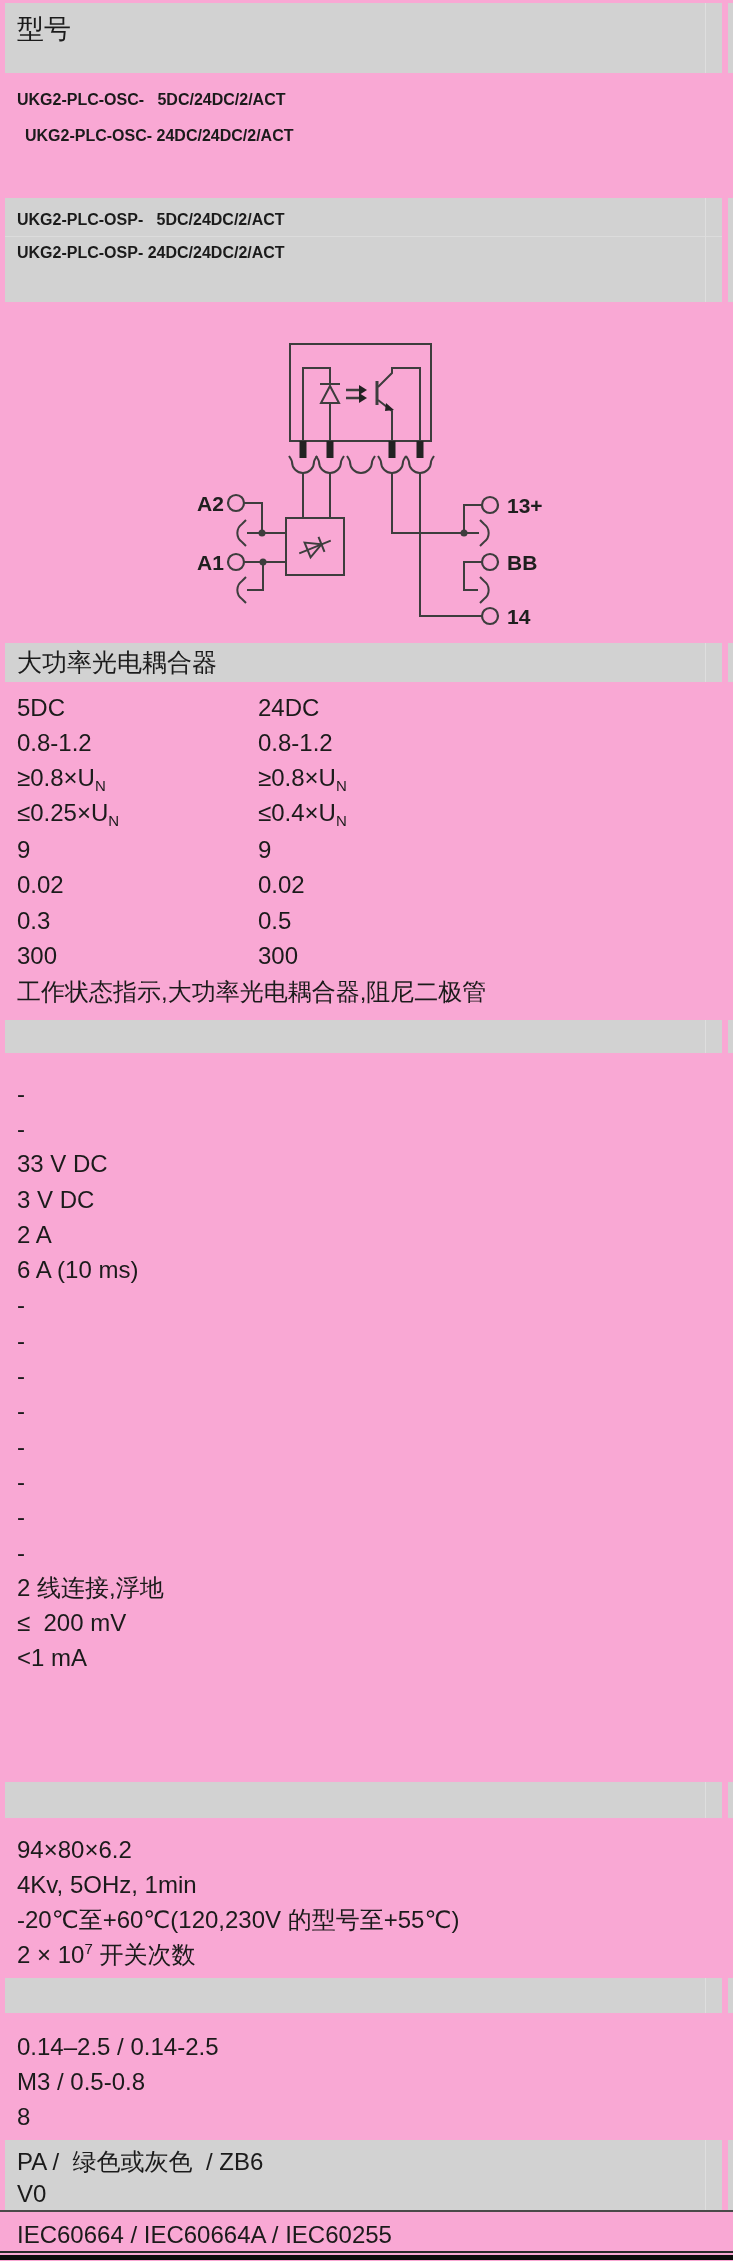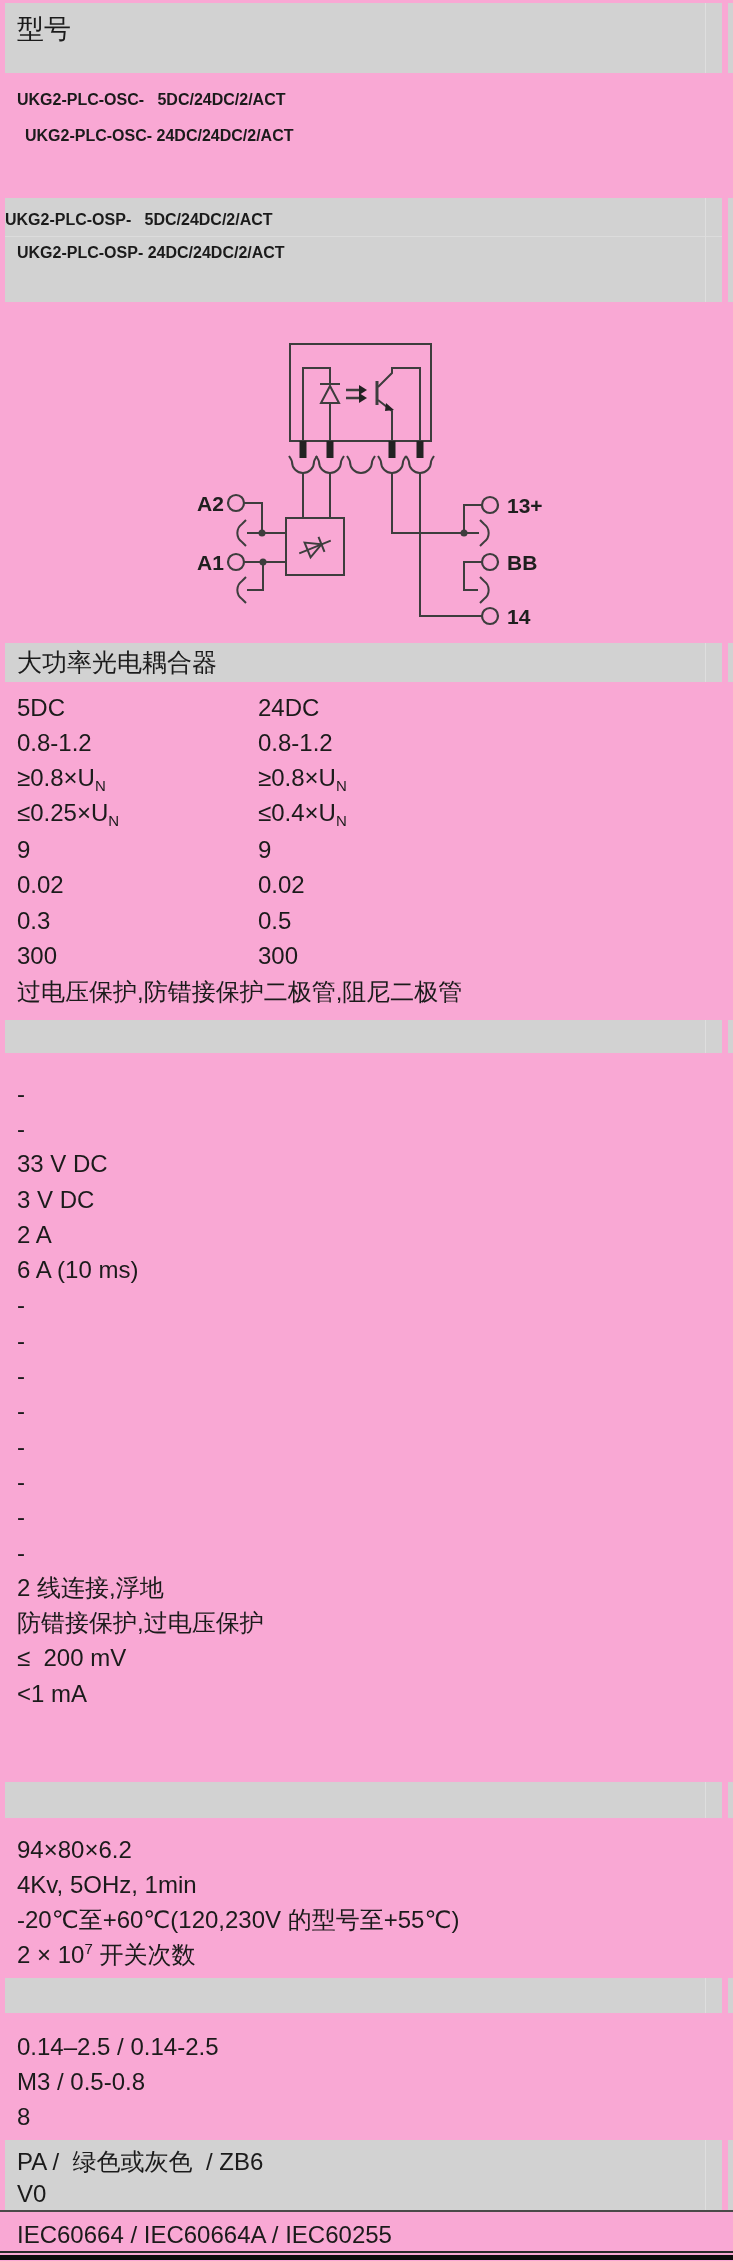"UKG2-PLC-OSP- 5DC/24DC/2/ACT" div.model { left: 0 -> 12px }
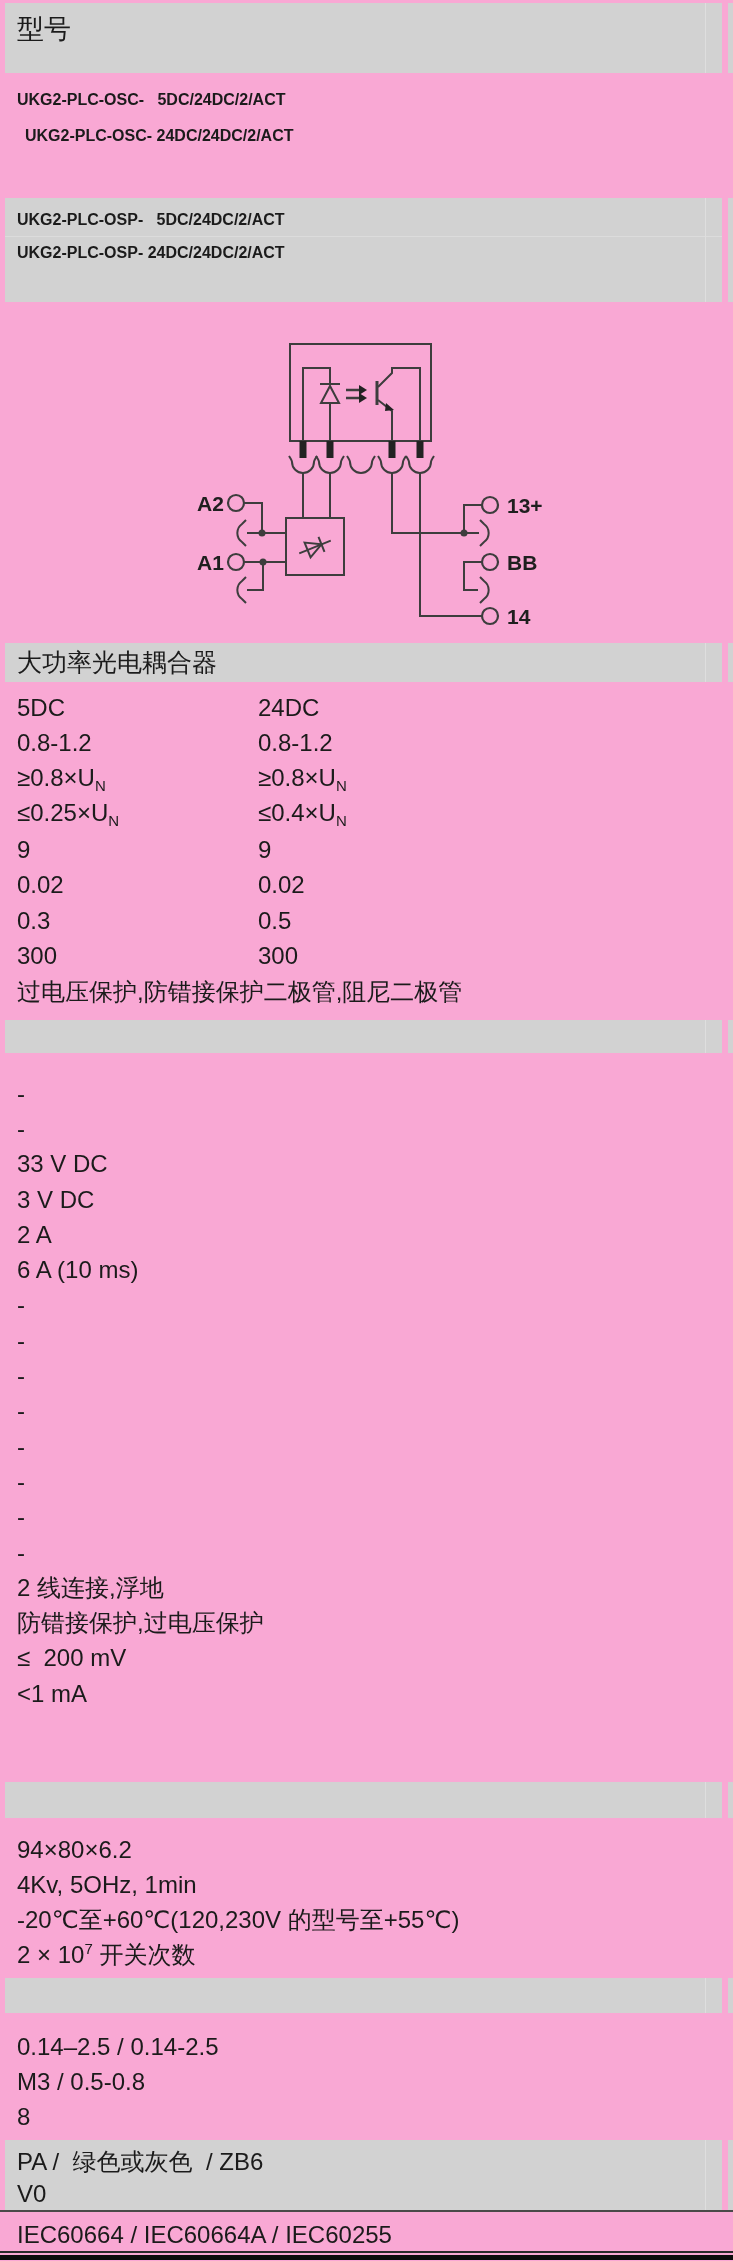"过电压保护,防错接保护二极管,阻尼二极管" span.cell { text: 过电压保护,防错接保护二极管 -> 工作状态指示,大功率光电耦合器 }
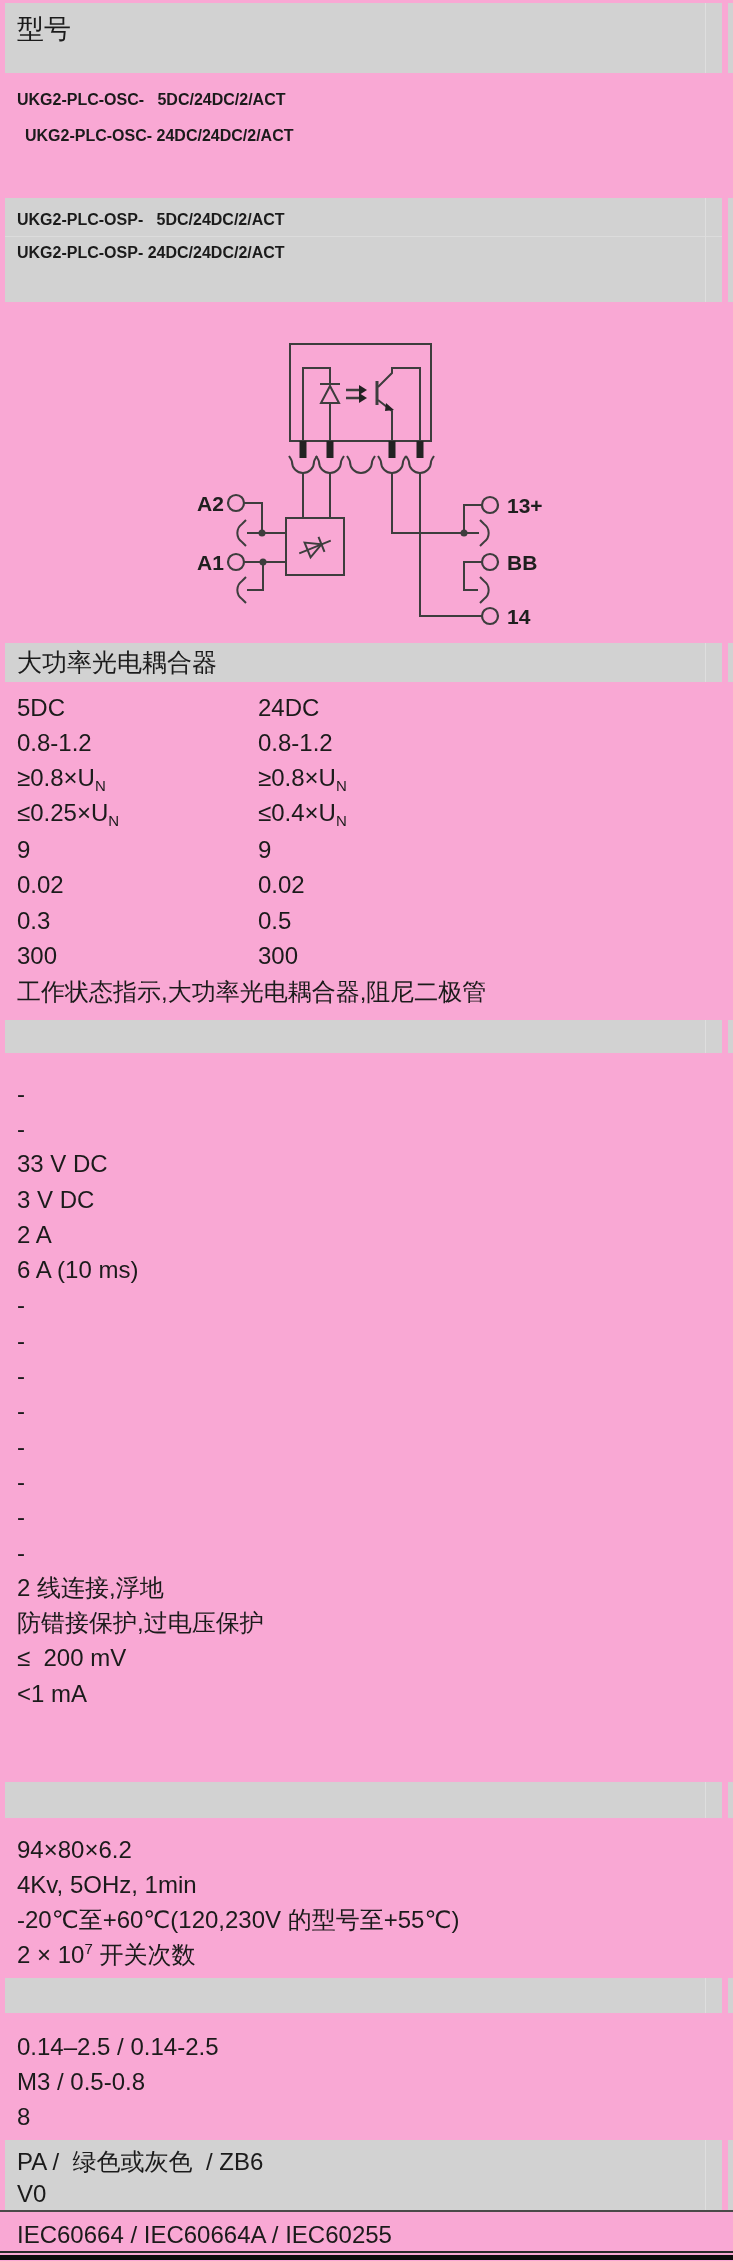"防错接保护,过电压保护" div.trow { html: <div> <span>防错接保护,过电压保护</span> </div> -> none }
